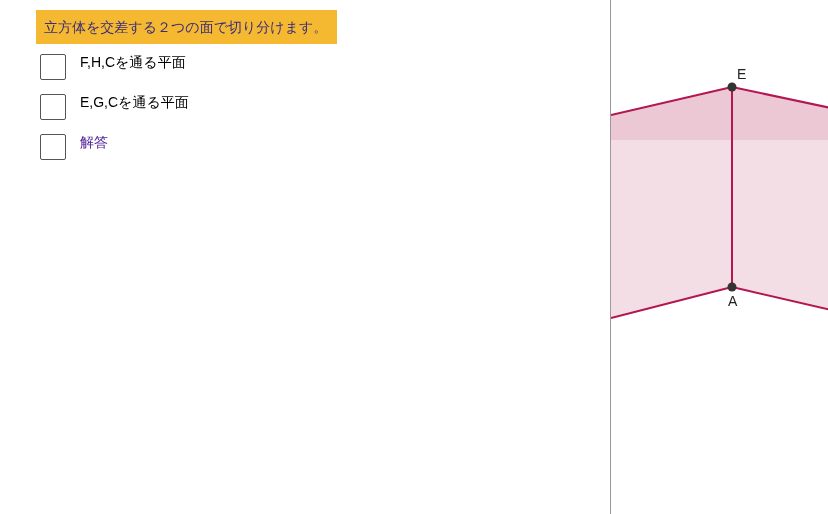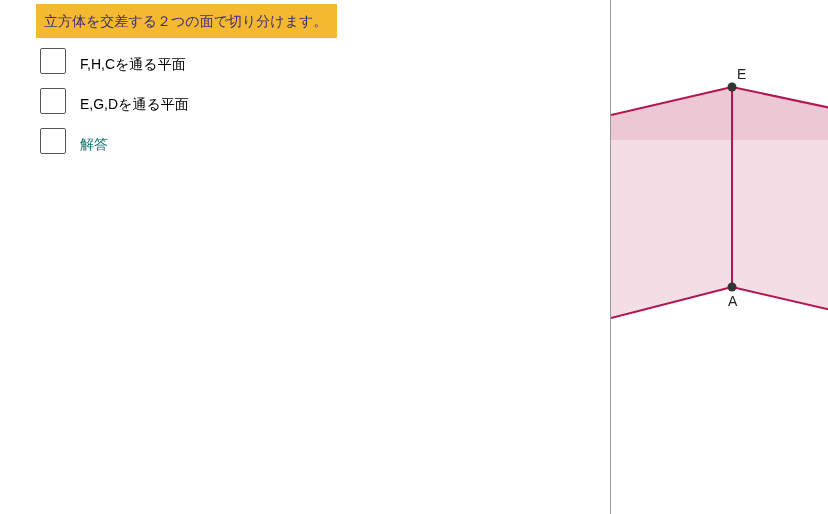"立方体を交差する２つの面で切り分けます。" .left-panel { padding: 4px 0 0 0 -> 10px 0 0 0 }
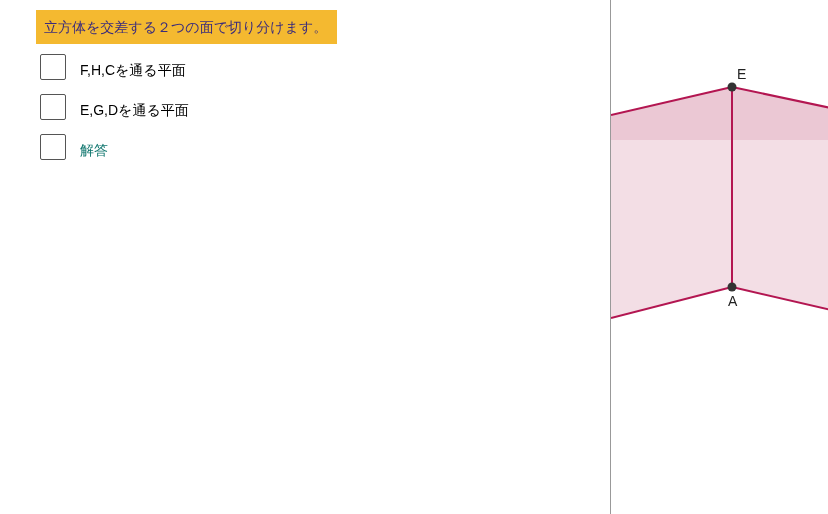"F,H,Cを通る平面" .option-row { align-items: flex-end -> flex-start }
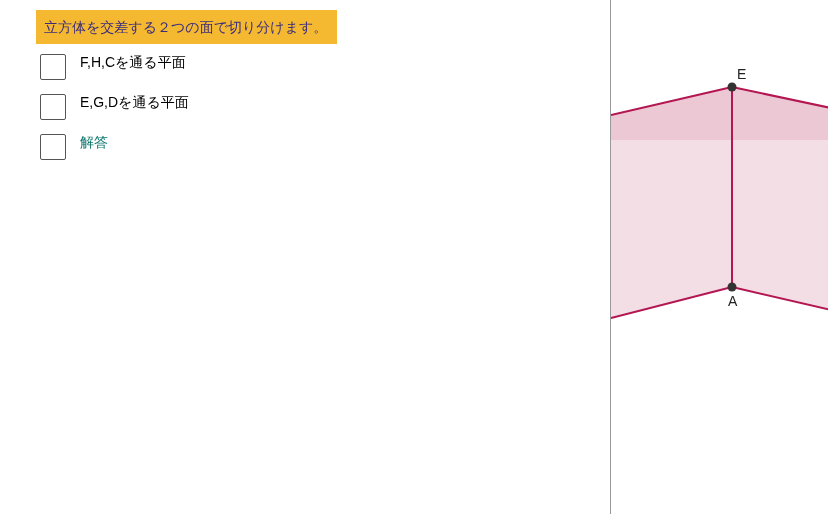"E,G,Dを通る平面" span.option-label { text: E,G,D -> E,G,C }
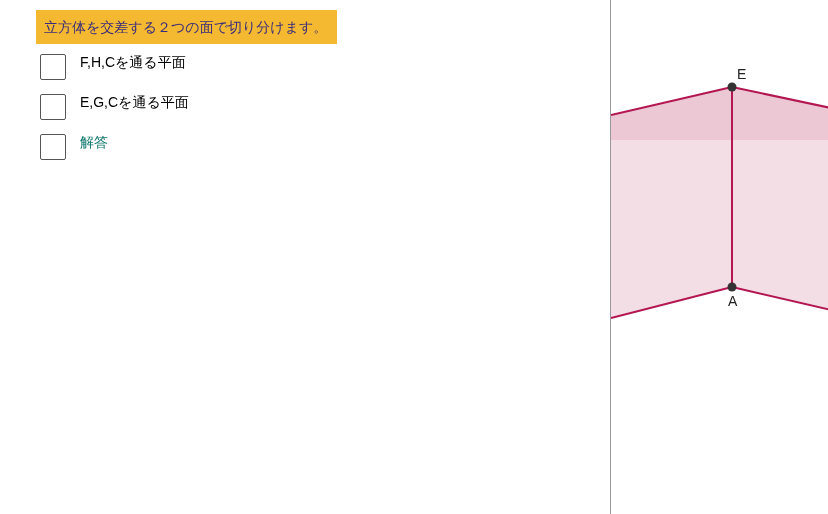"解答" .option-label.answer { color: #0f766e -> #4c1d95 }
